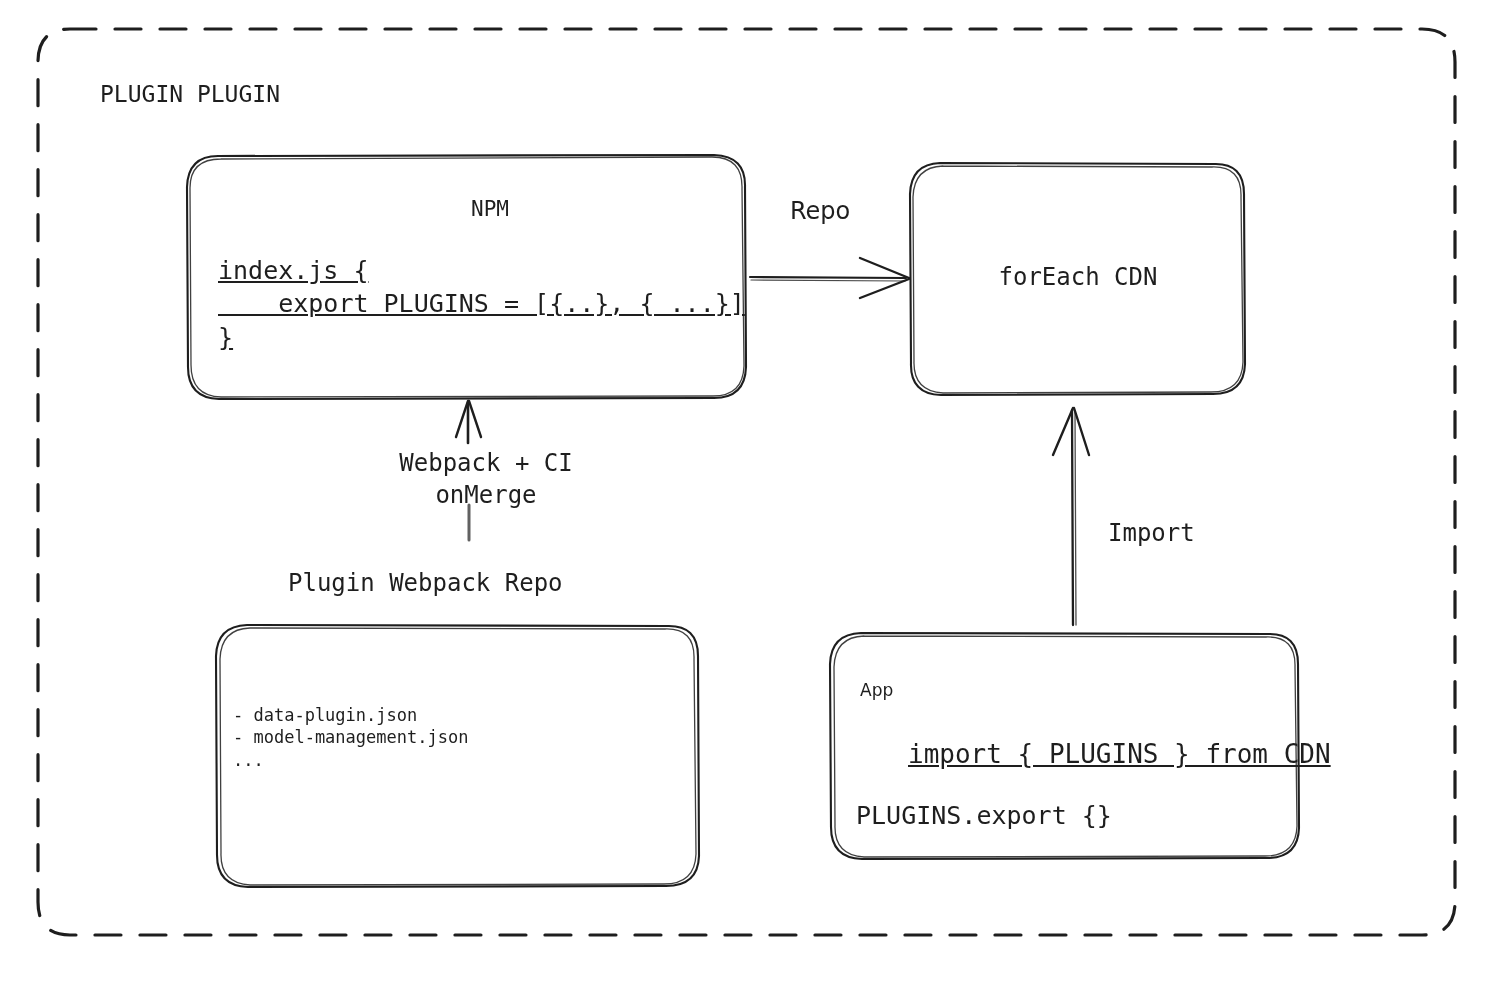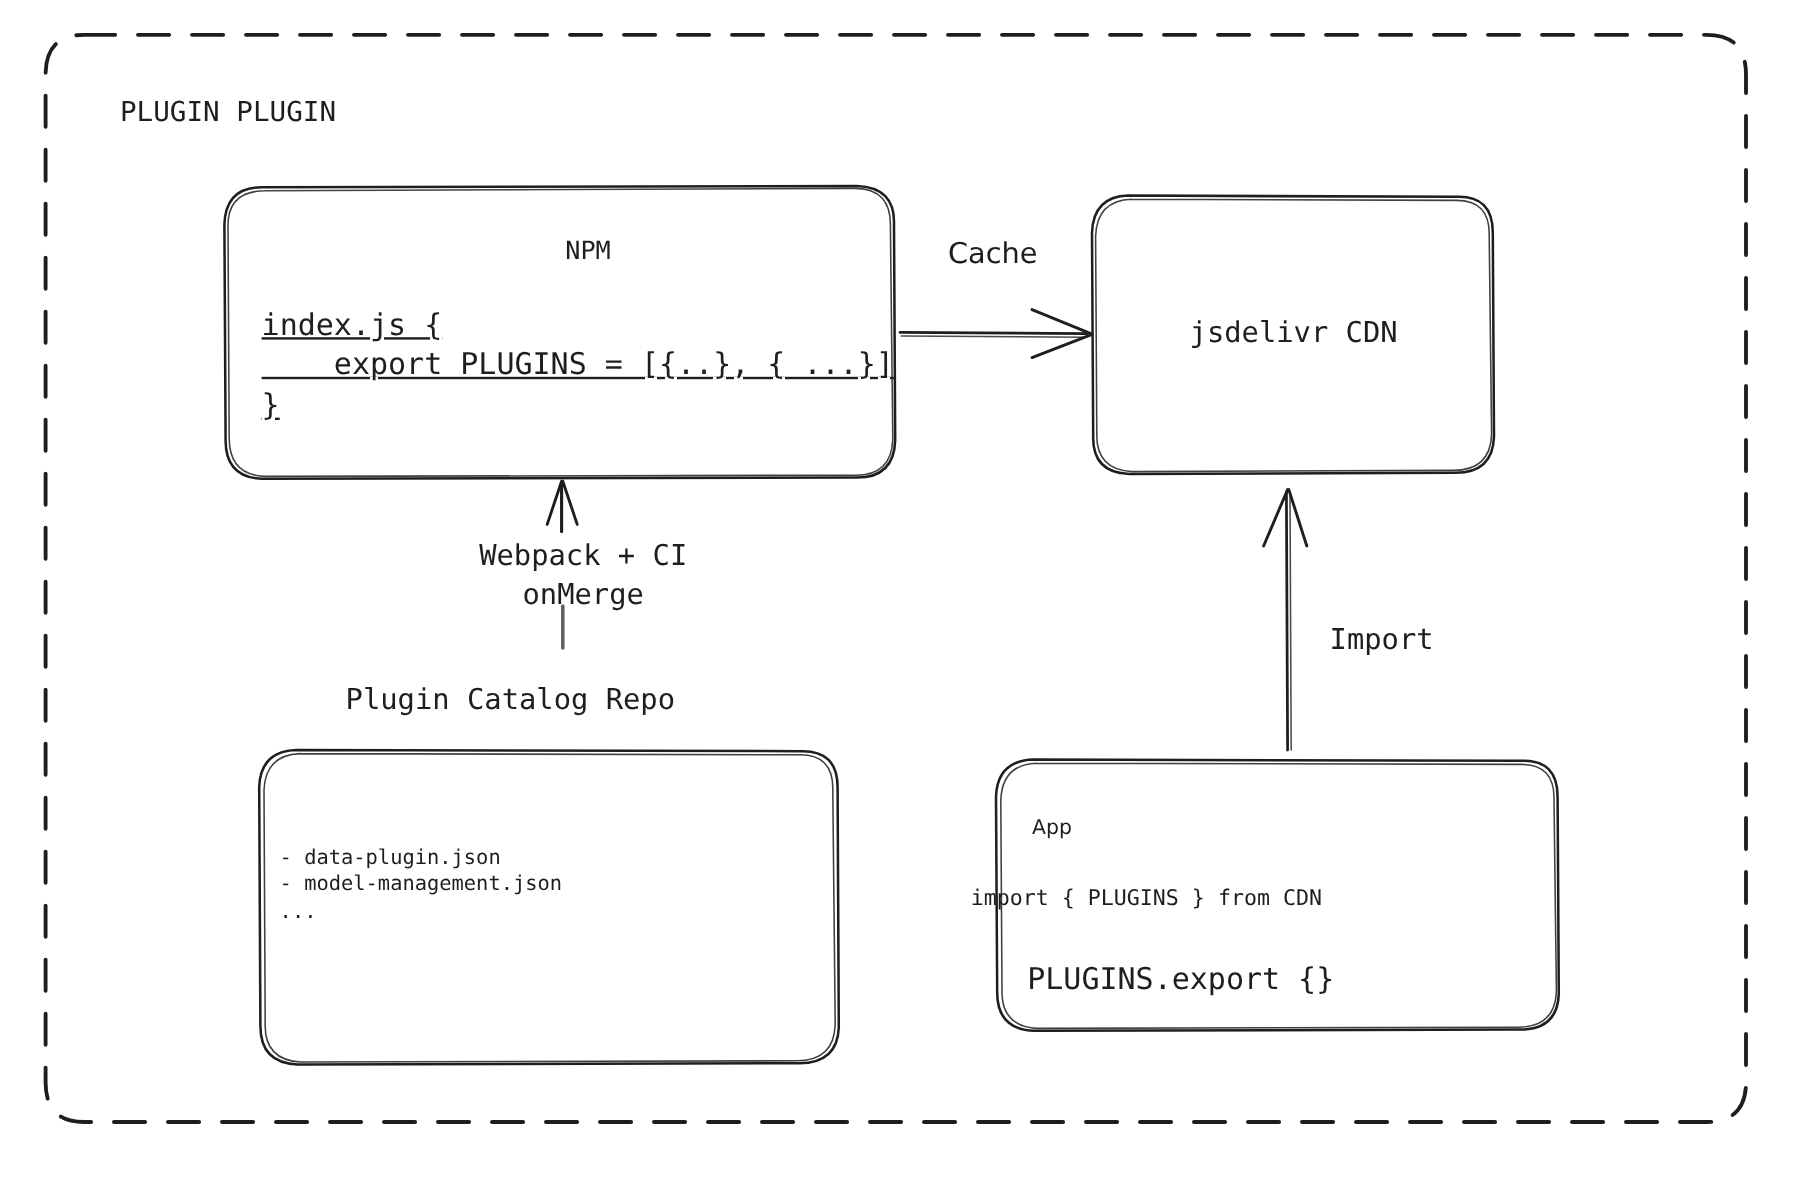"Cache" div.txt { text: Cache -> Repo }
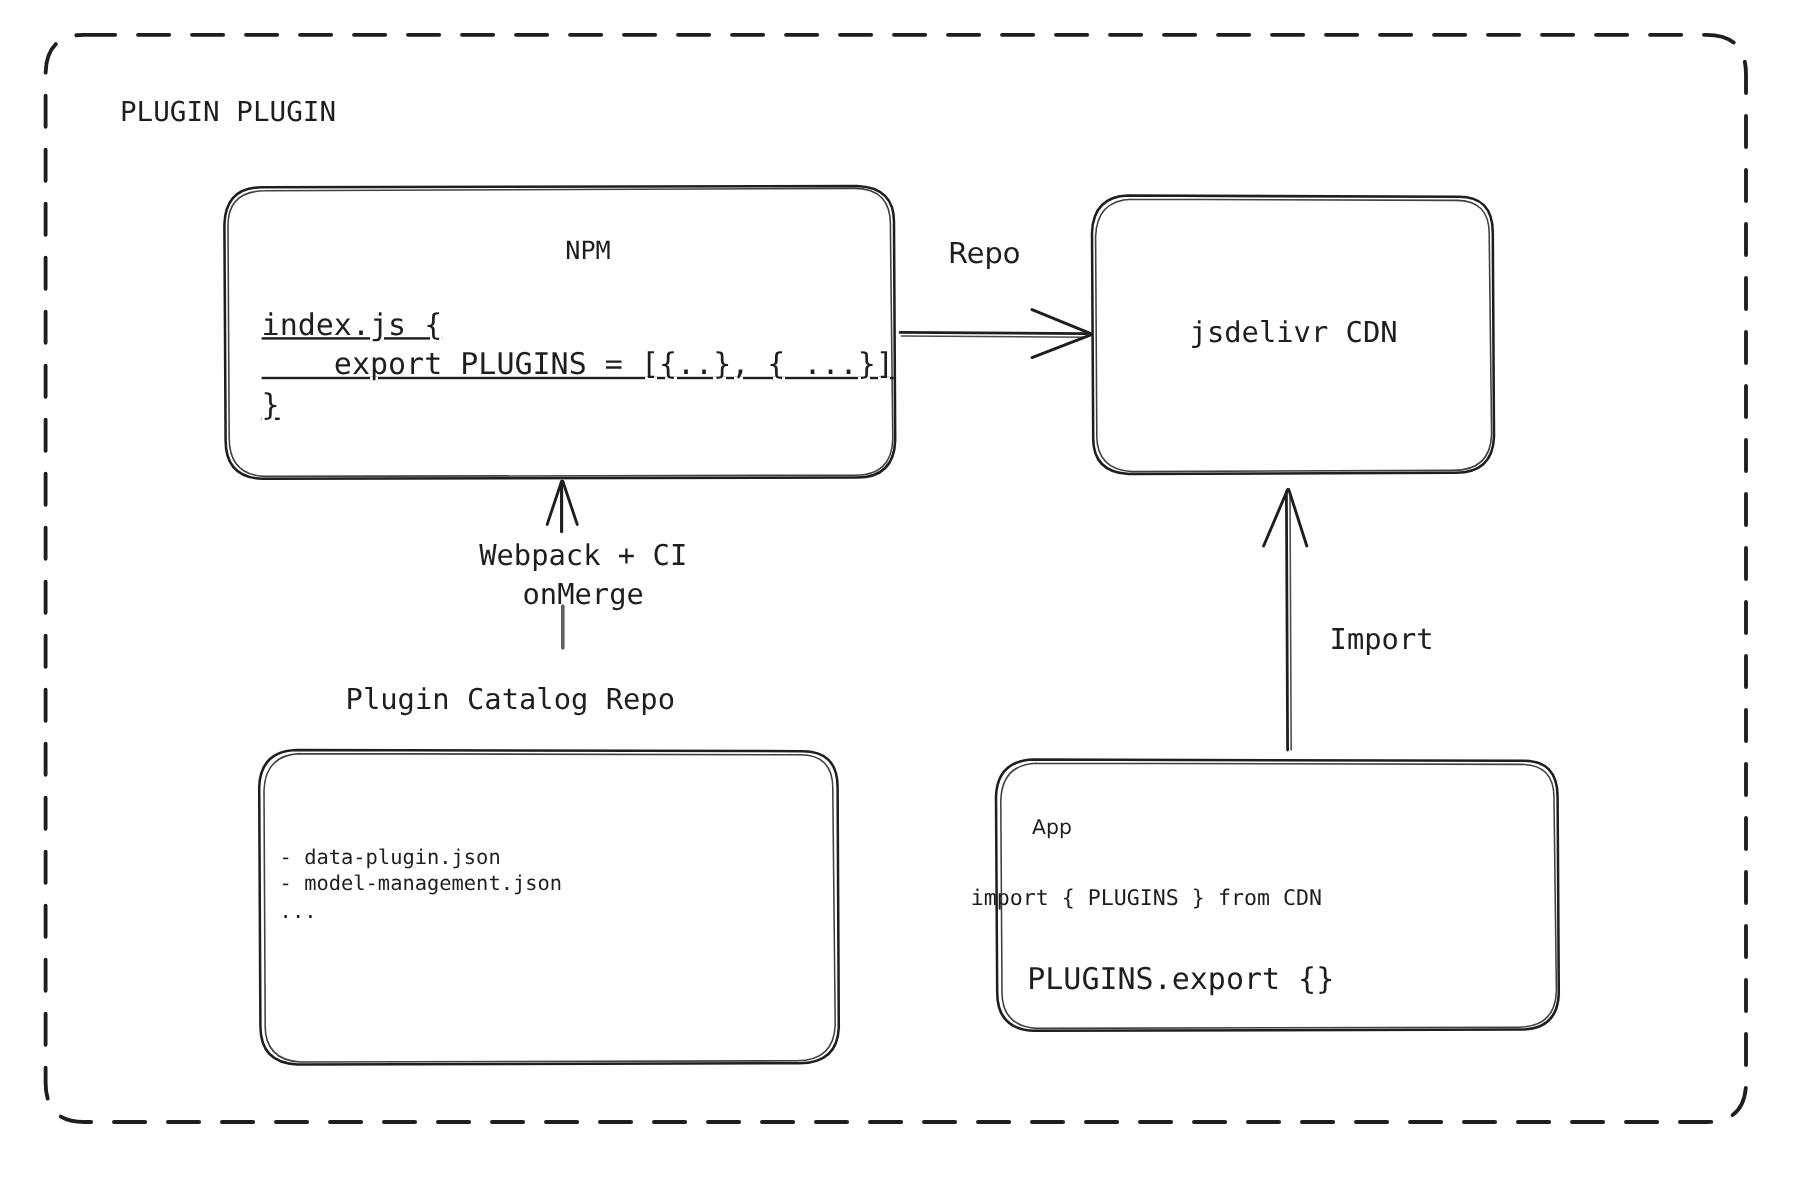"jsdelivr CDN" div.txt { text: jsdelivr -> forEach }
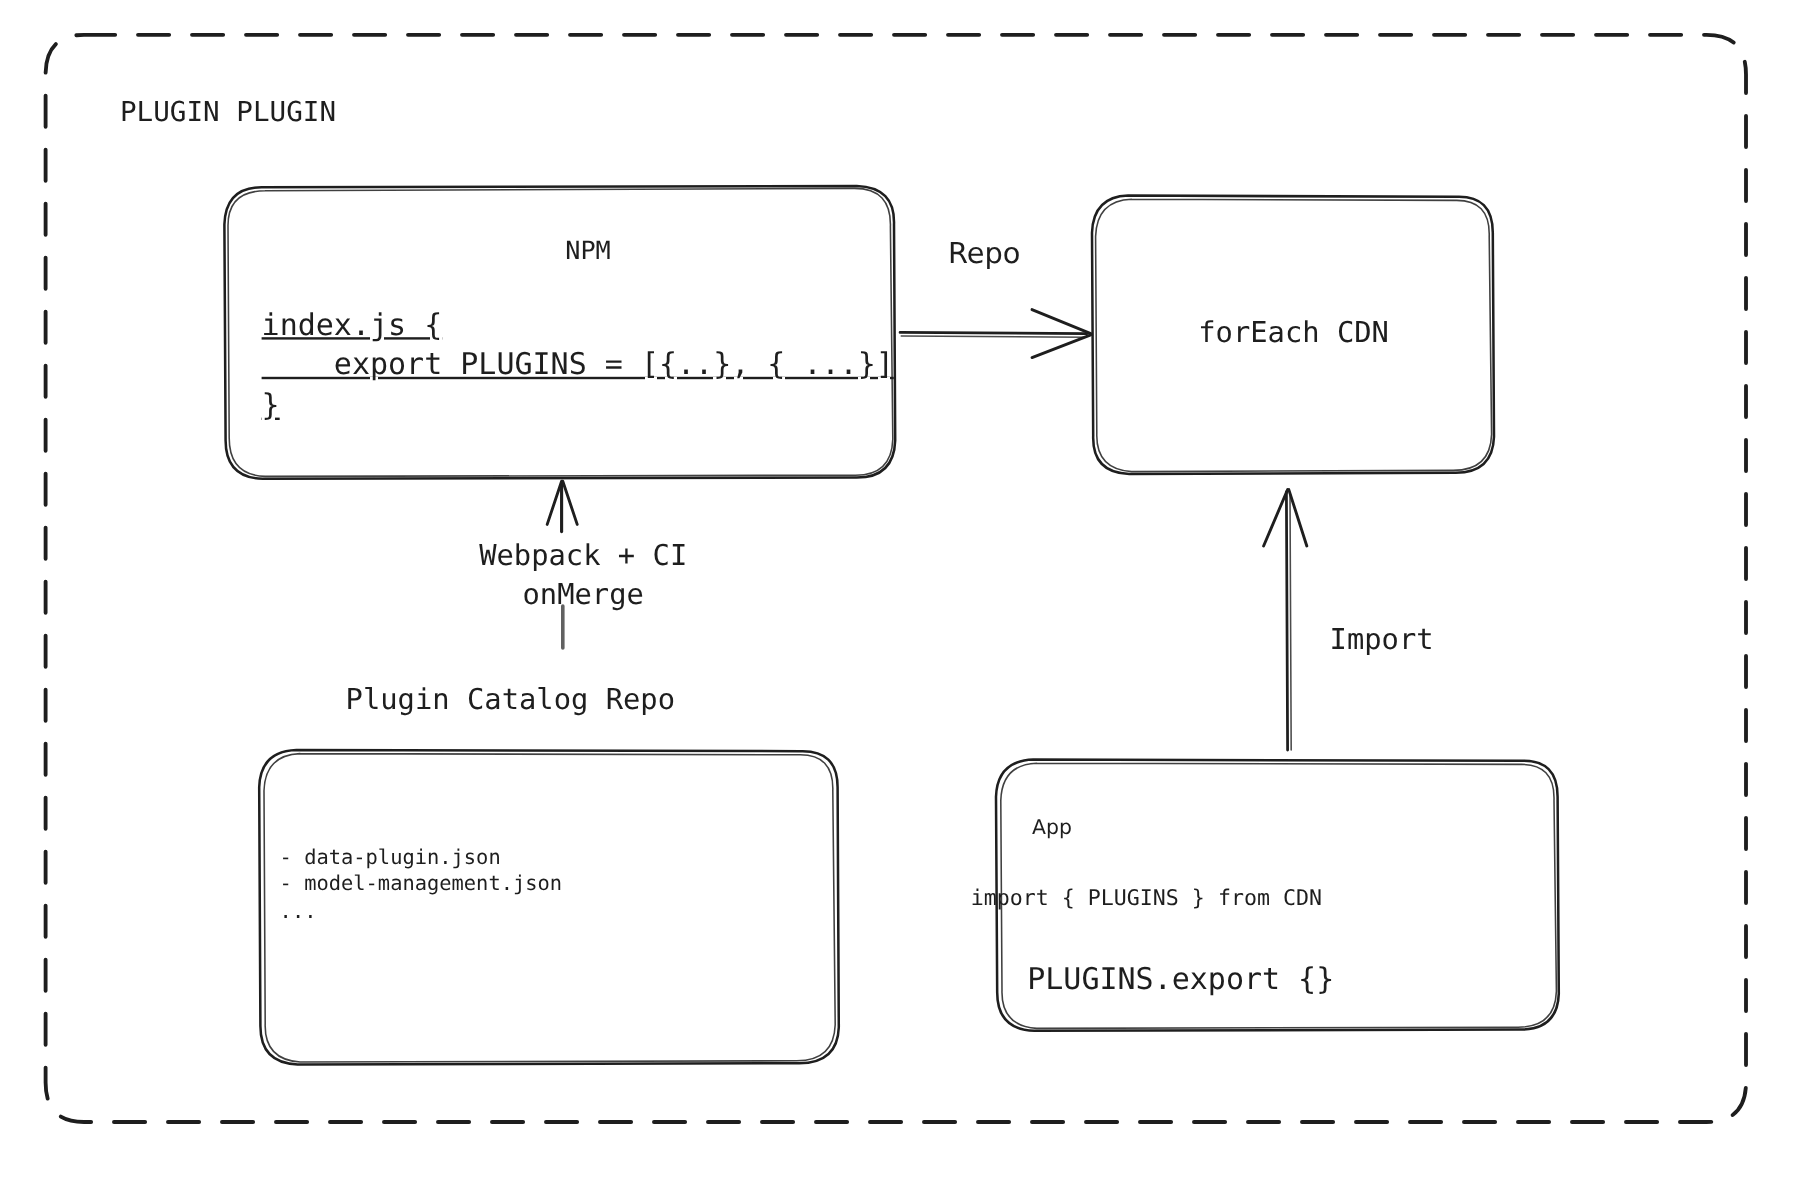"Plugin Catalog Repo" div.txt { text: Catalog -> Webpack }
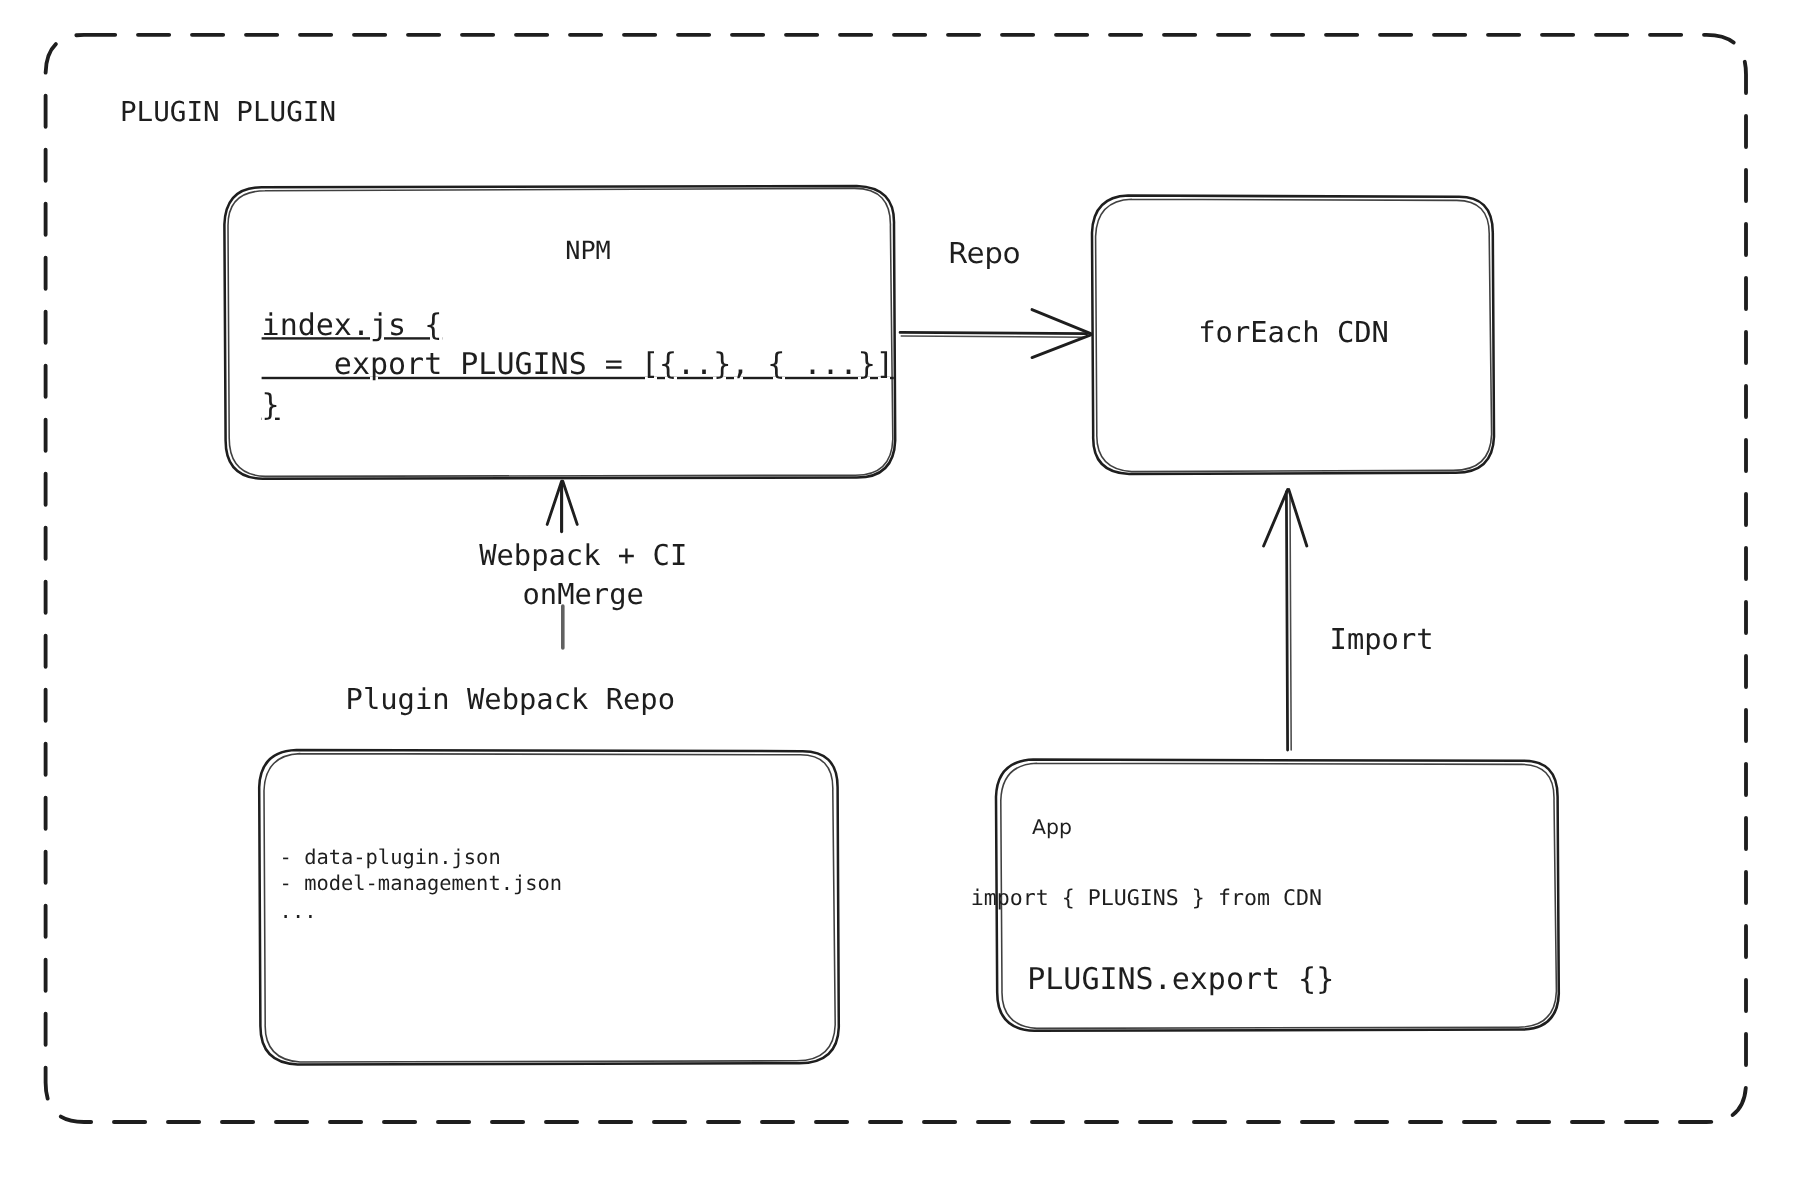"import { PLUGINS } from" #app-code-1 { font-size: 18px -> 26px; left: 809px -> 908px; text-decoration: none -> underline }
